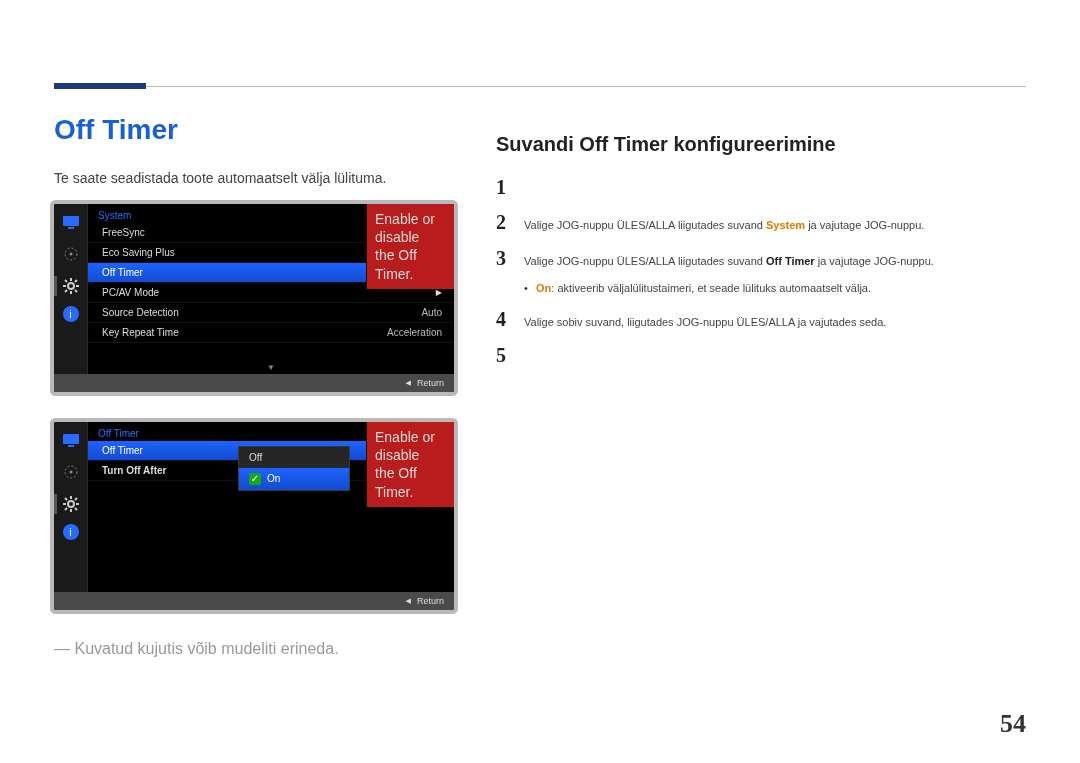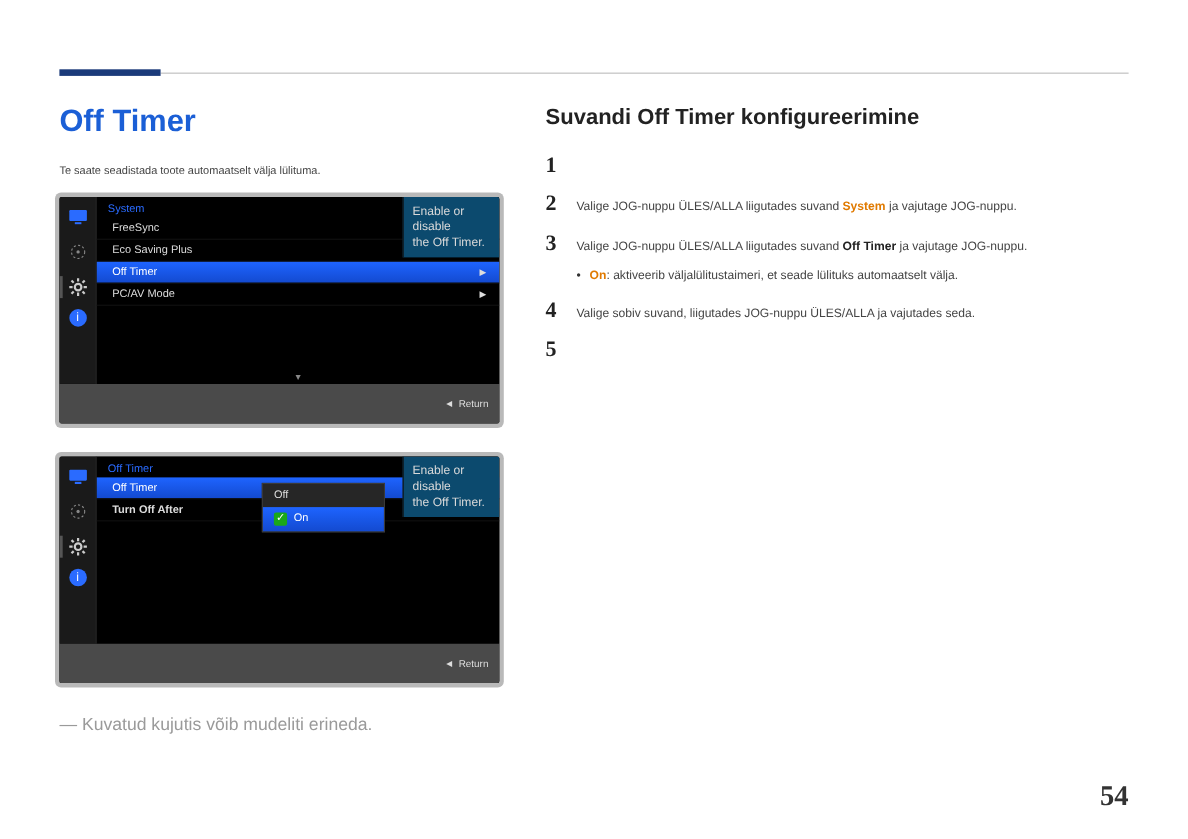"Off Timer" .page { padding: 40px 54px 30px 54px -> 60px 54px 30px 54px }
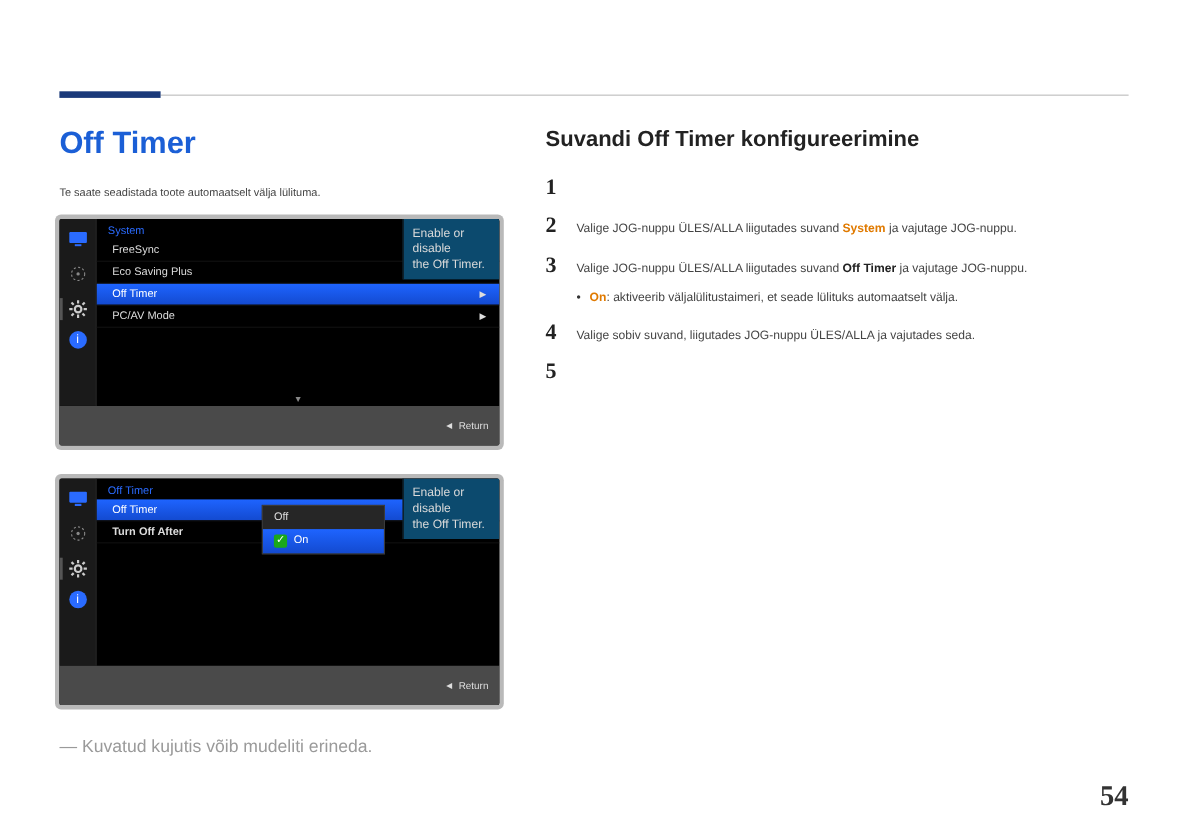"Suvandi Off Timer konfigureerimine" .col-right { margin-top: none -> 17px }
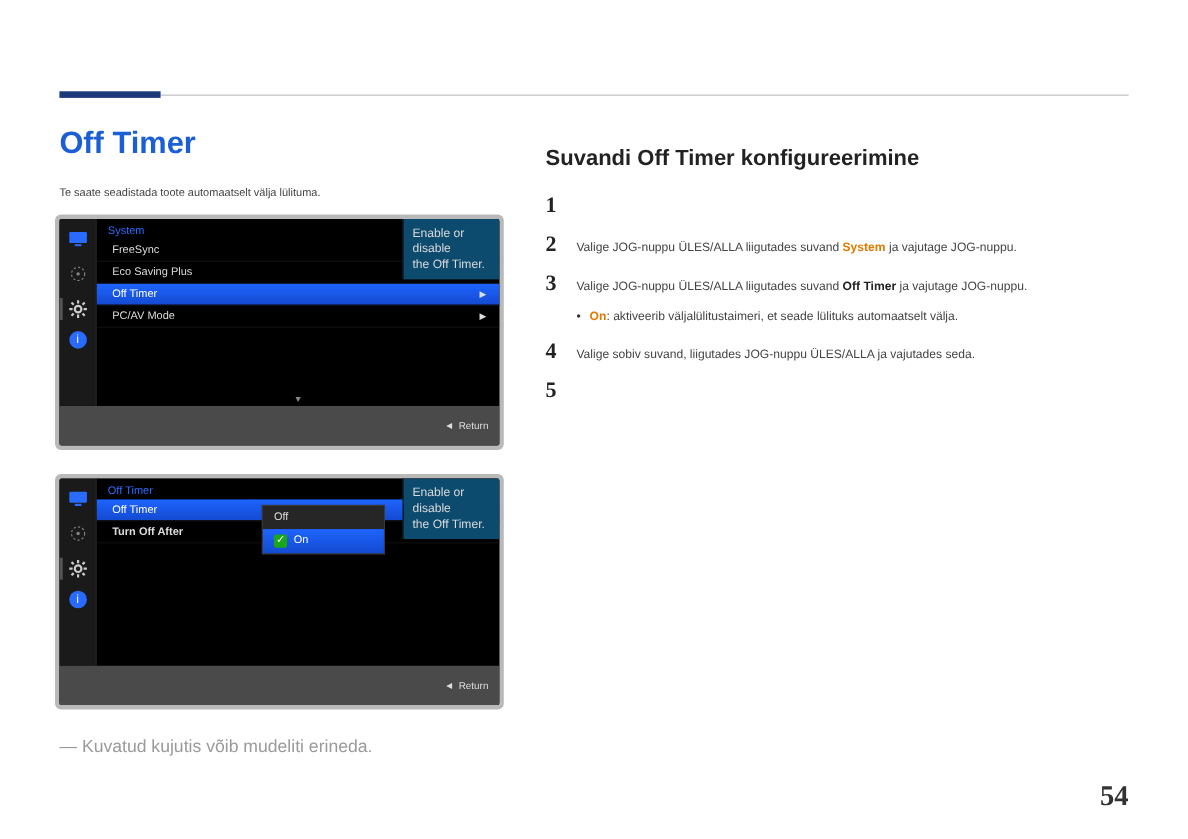"Te saate seadistada toote automaatselt" .intro { font-size: 10px -> 14px }
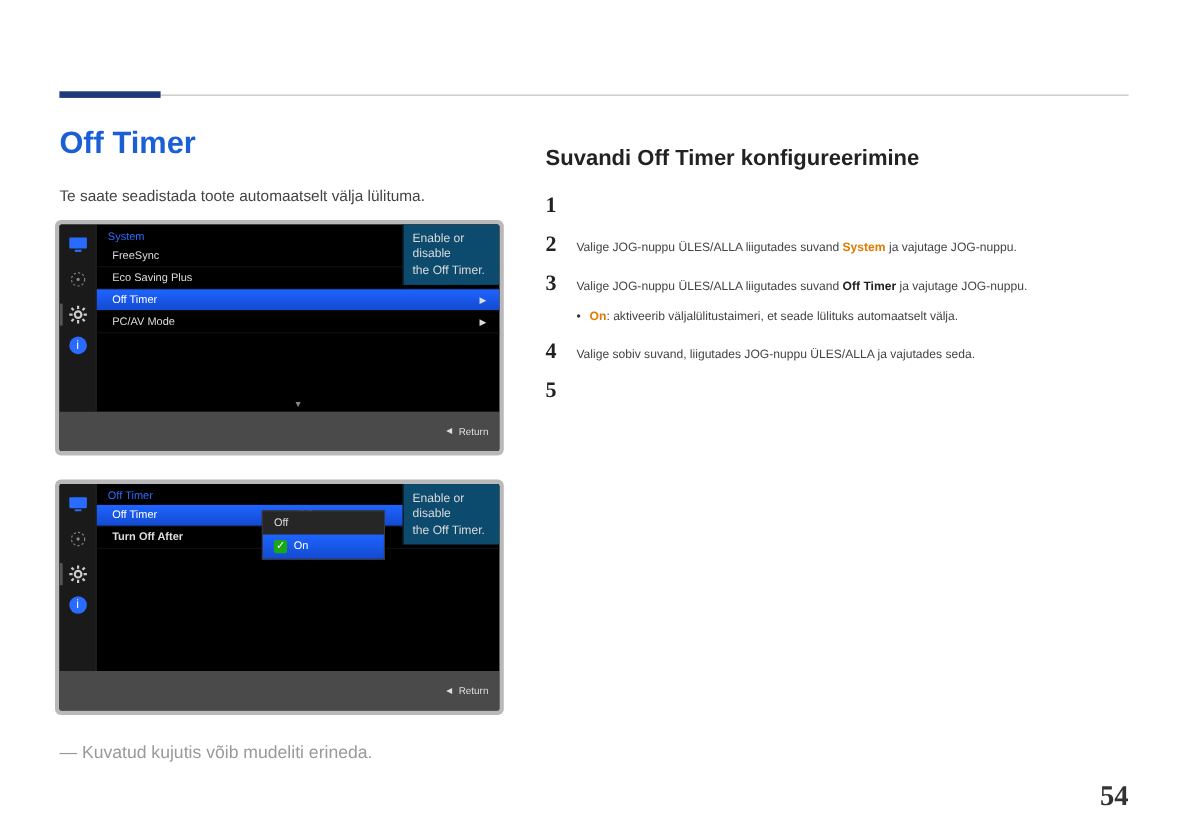"Enable or disable" .osd-hint { background: #0c4a6e -> #b91c1c; font-size: 11px -> 14px }
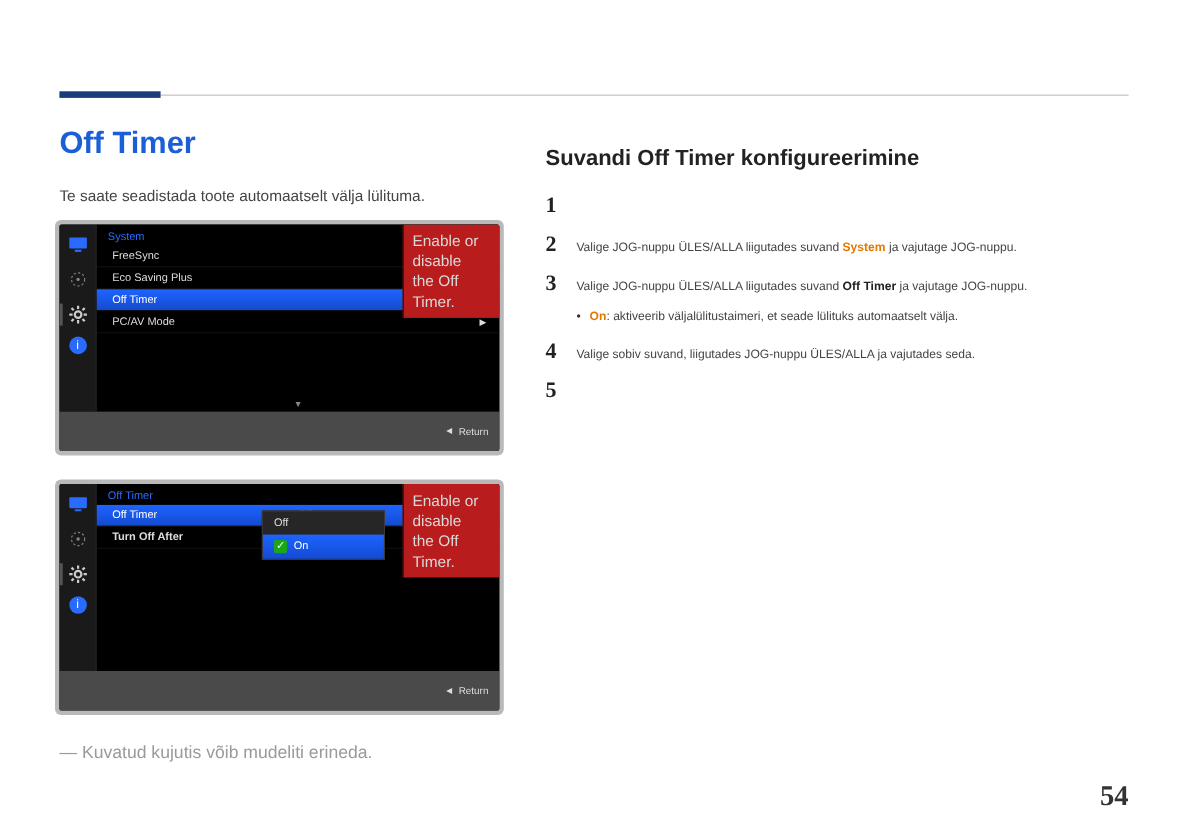"Source Detection" div.osd-row { html: none -> <div> <span>Source Detection</span> <span>Auto</span> </div> }
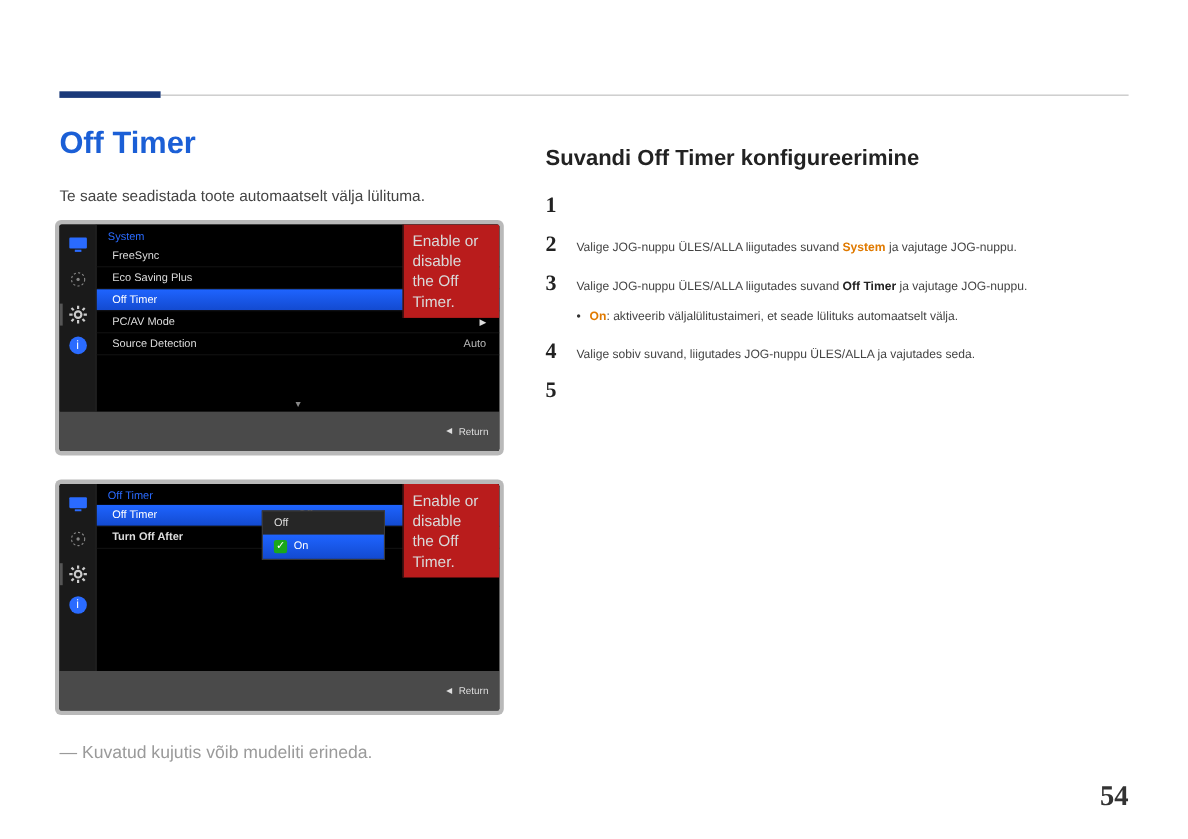"Key Repeat Time" div.osd-row { html: none -> <div> <span>Key Repeat Time</span> <span>Acceleration</span> </div> }
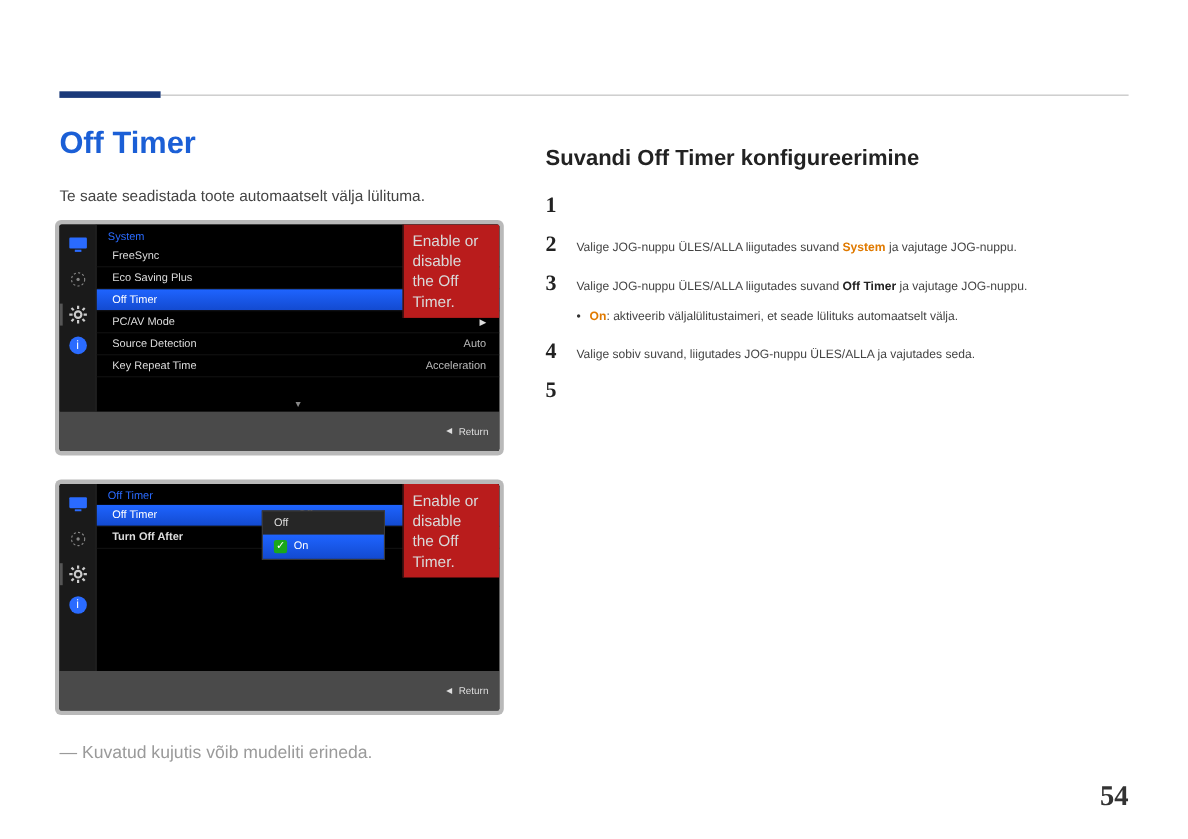"Return" .osd-footer { height: 36px -> 18px }
